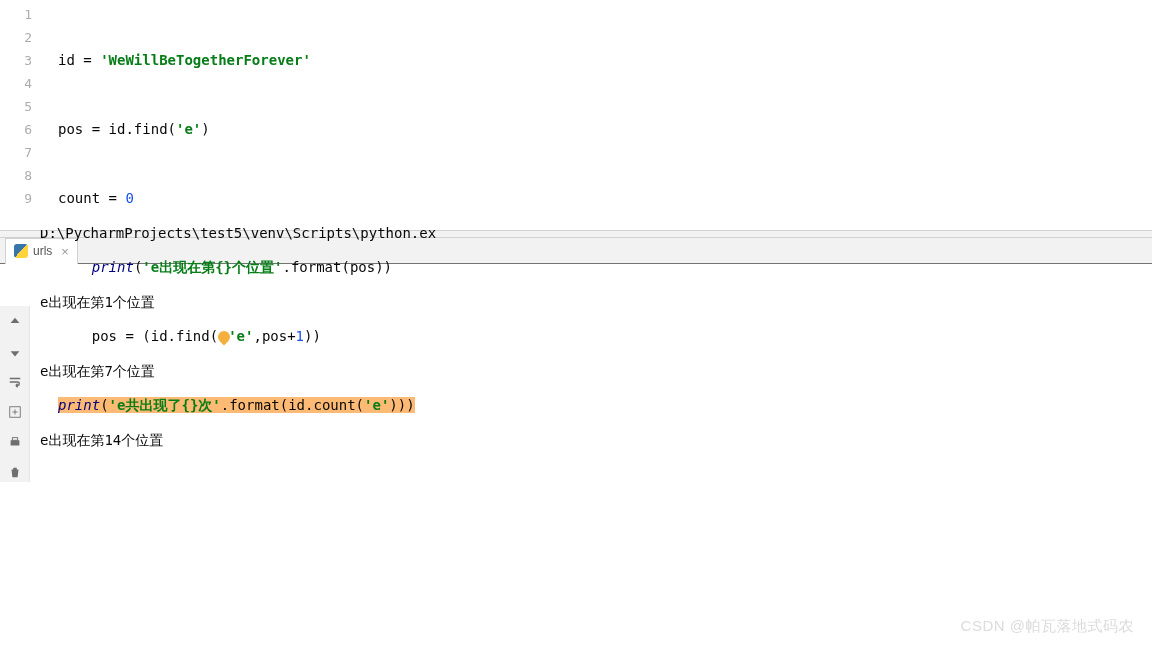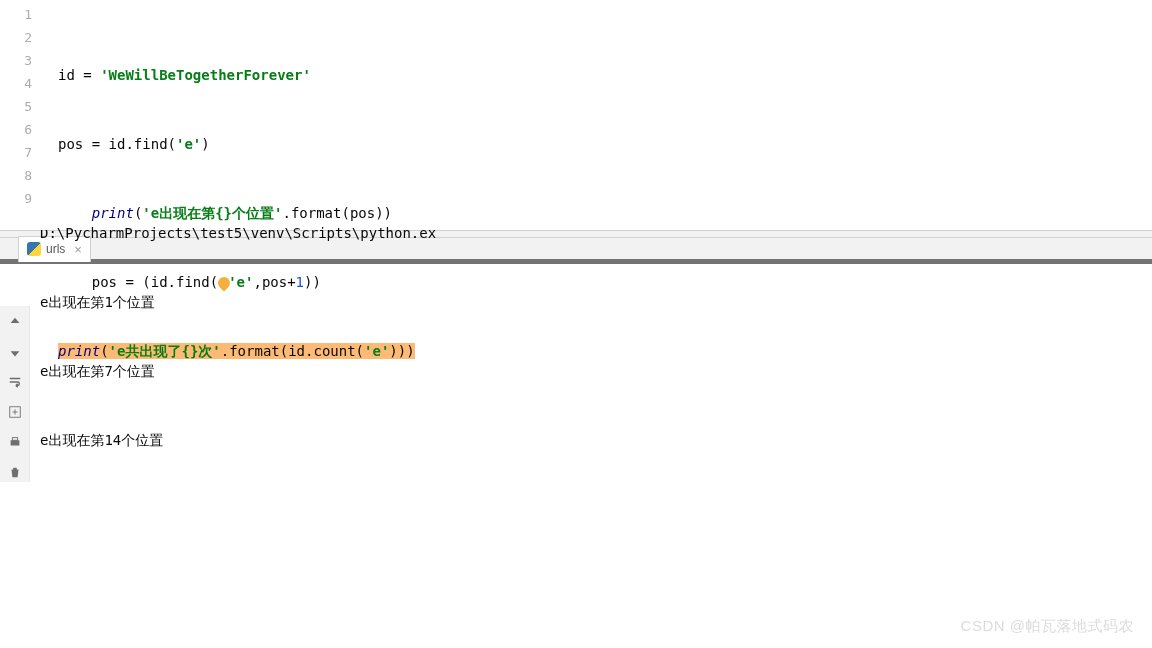"id = 'WeWillBeTogetherForever'" .code-area { padding-top: 18px -> 3px }
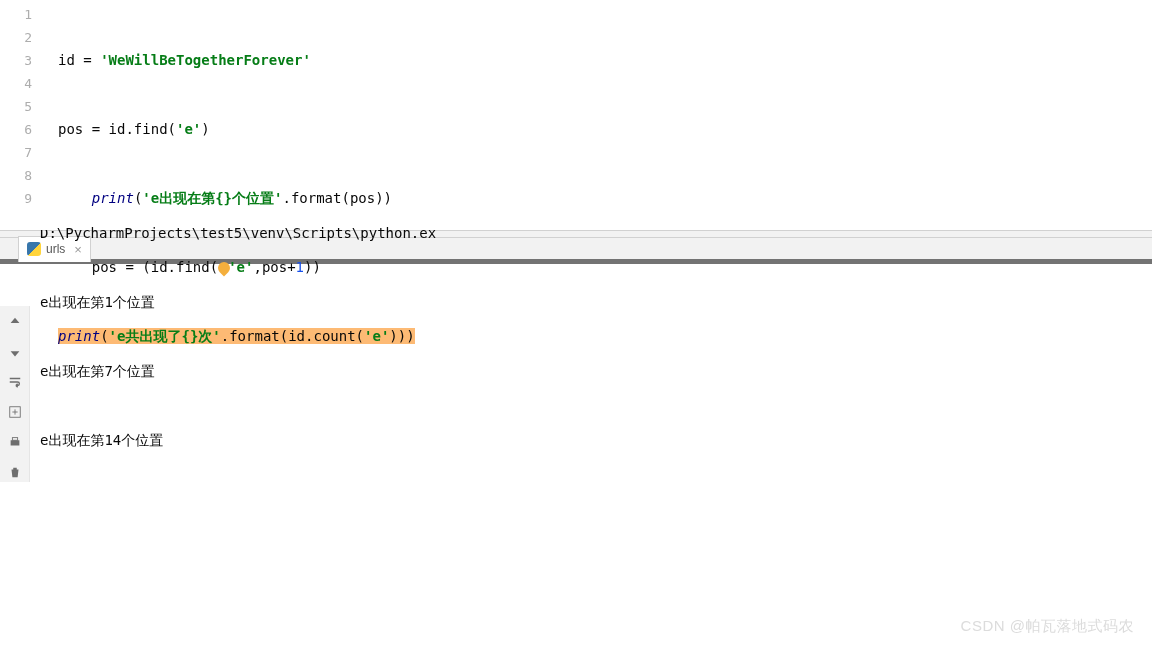"count = 0" div.code-line { html: none -> <div><span>count = </span><span>0</span></div> }
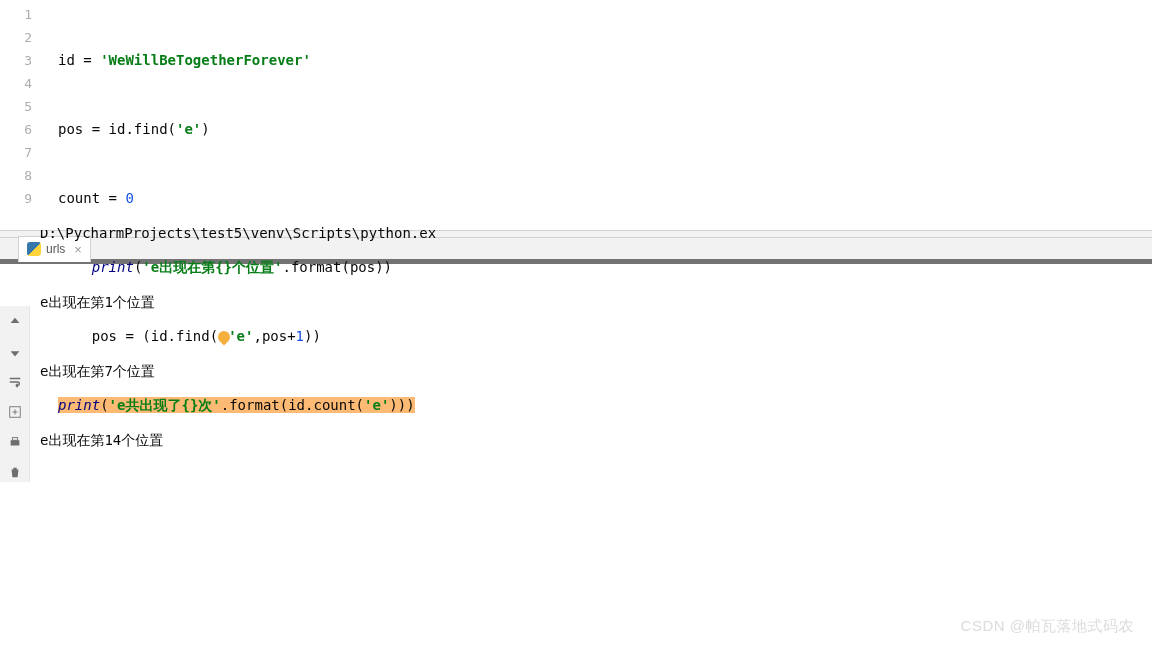"urls" .tab-bar { border-bottom: 5px solid #737373 -> 1px solid #737373; padding-left: 18px -> 5px }
